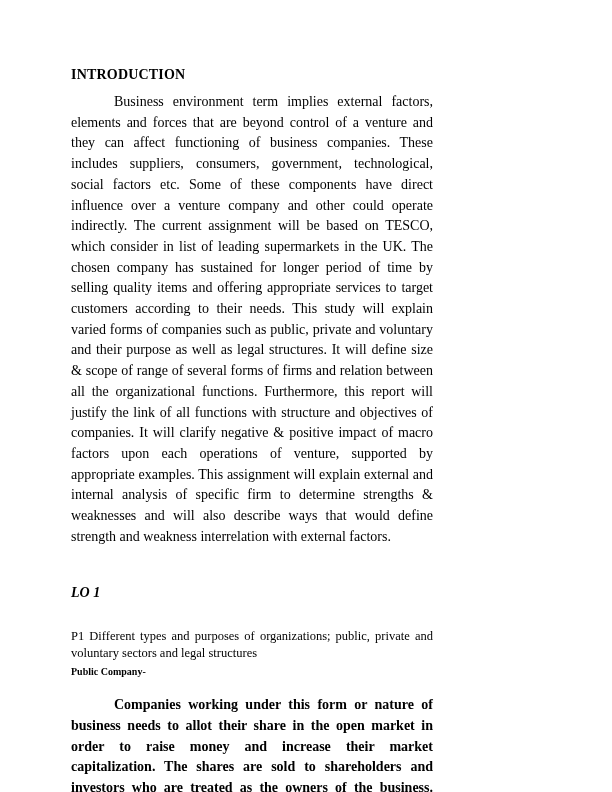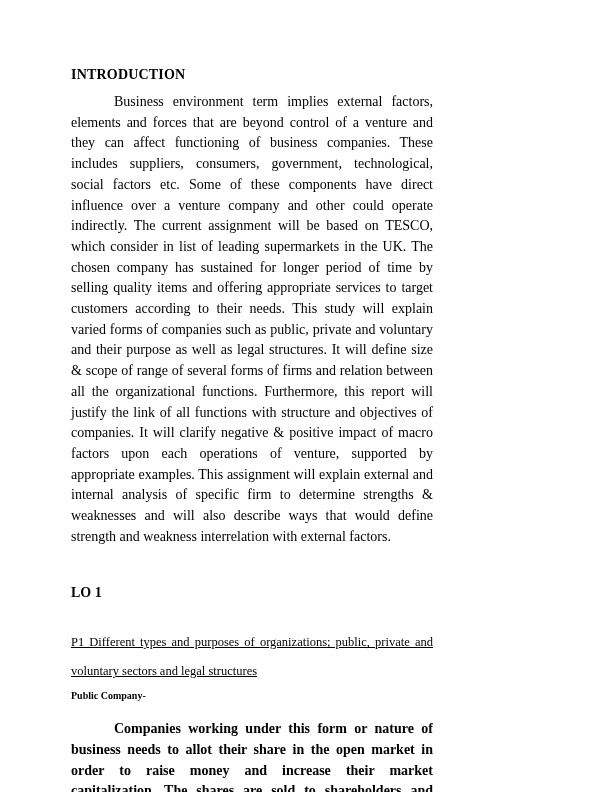"LO 1" .lo-heading { font-style: none -> italic }
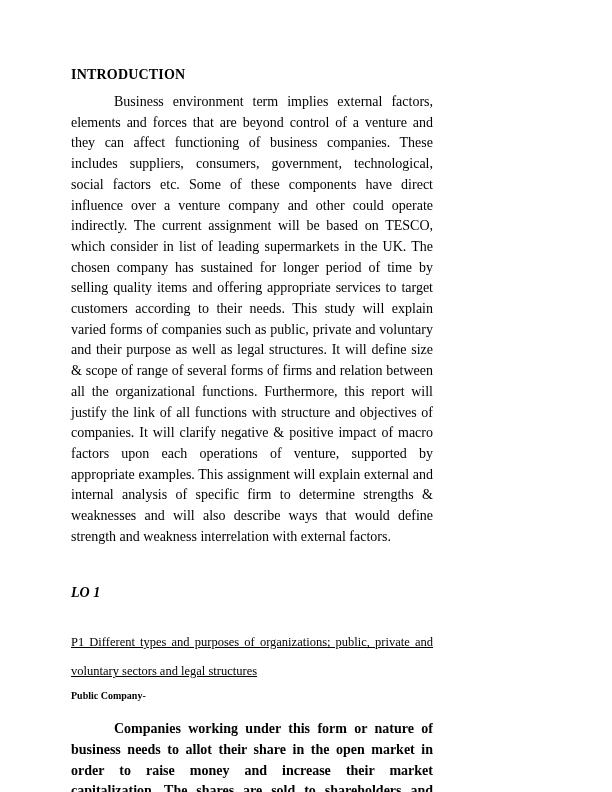"P1 Different types and purposes" .p1-heading { line-height: 29px -> 17px; text-decoration: underline -> none }
